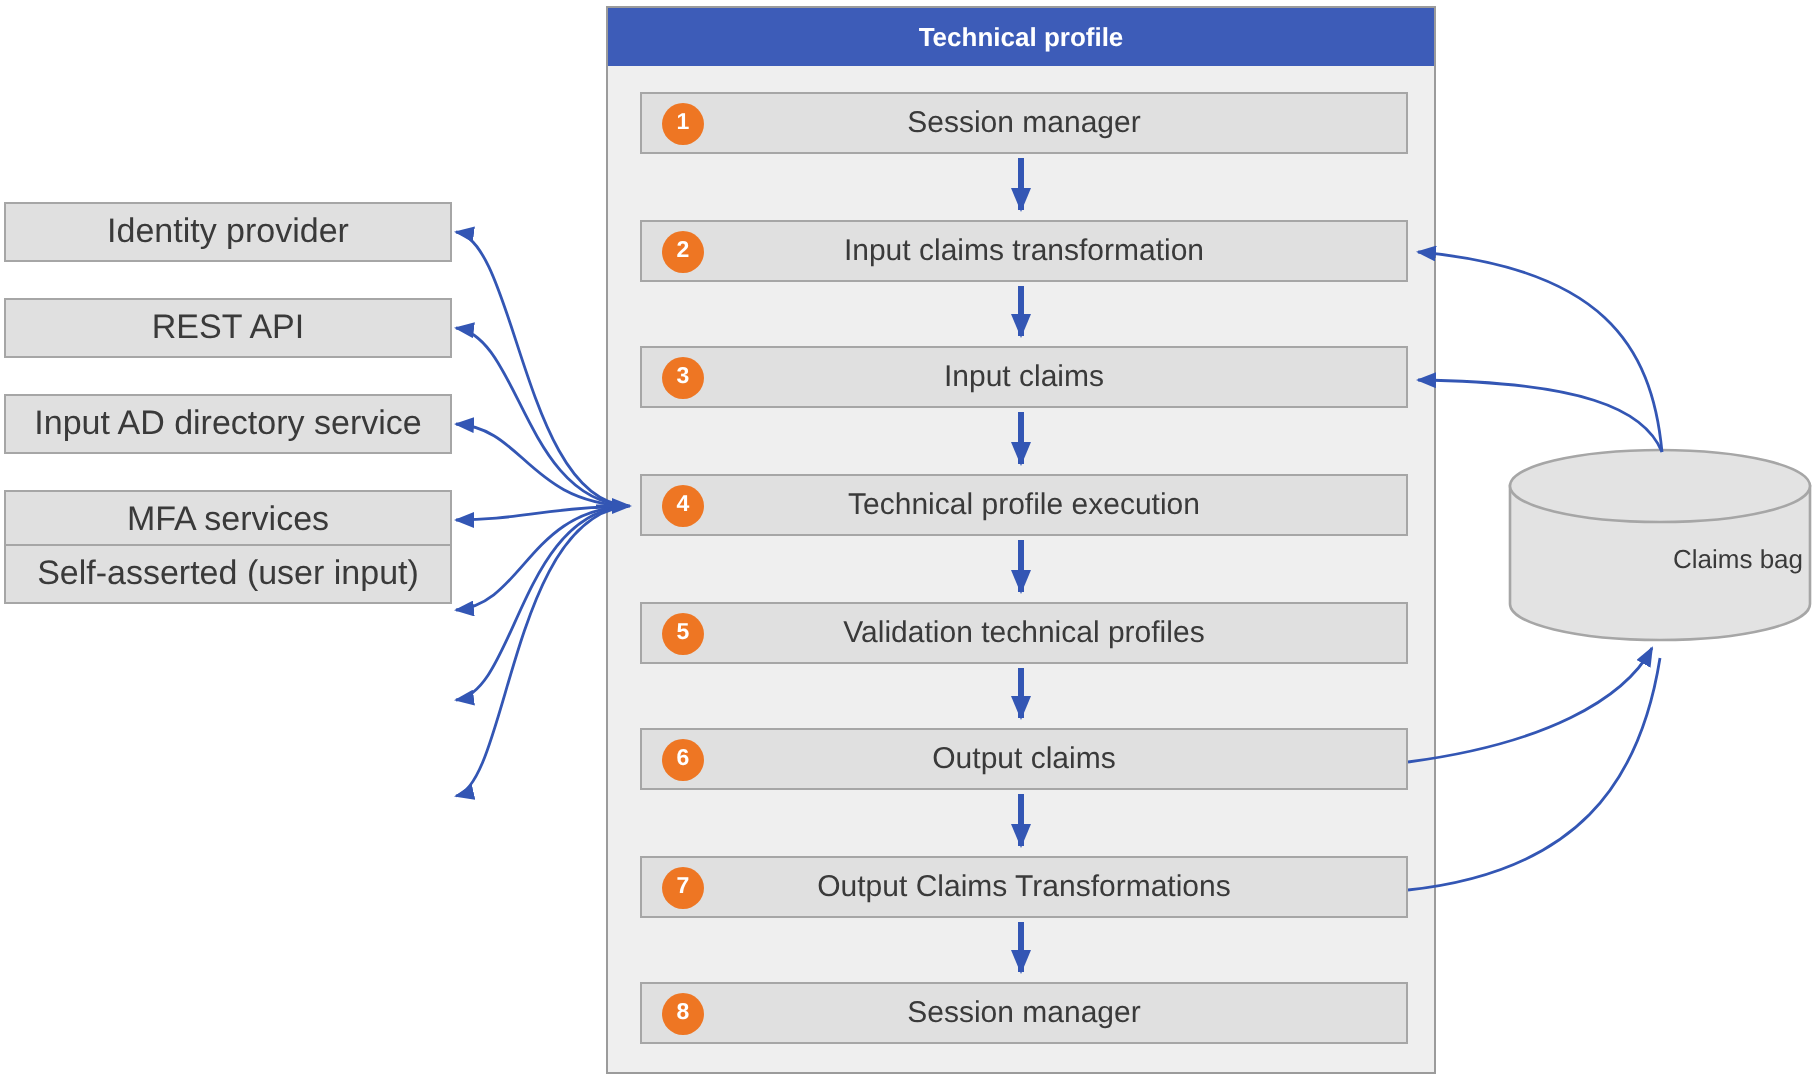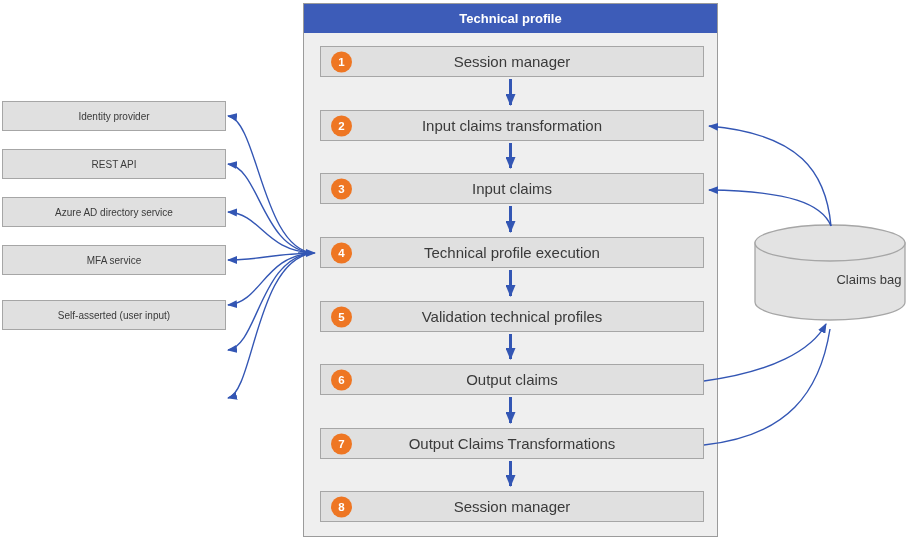"Identity provider" .provider { font-size: 10px -> 17px }
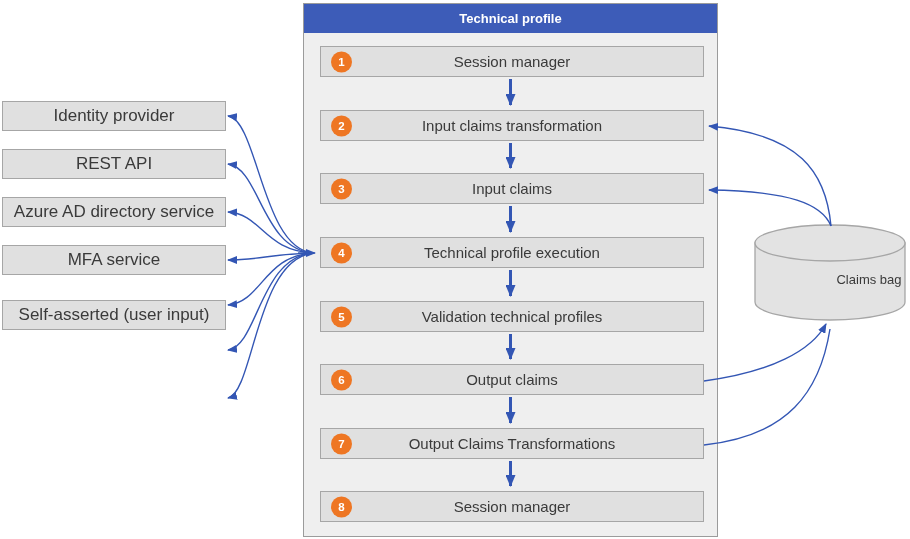"Azure AD directory service" span { text: Azure -> Input }
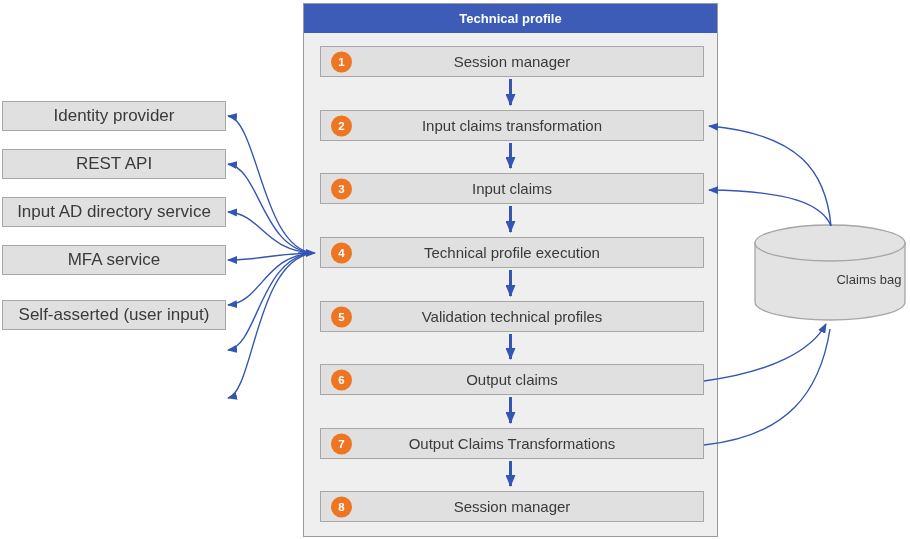"MFA service" span { text: service -> services }
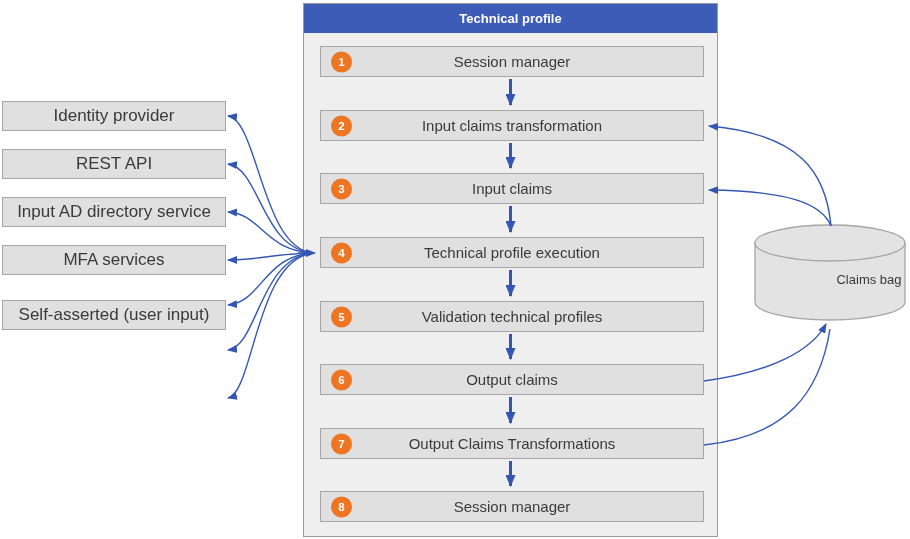"Self-asserted (user input)" div.provider { top: 300px -> 272px }
